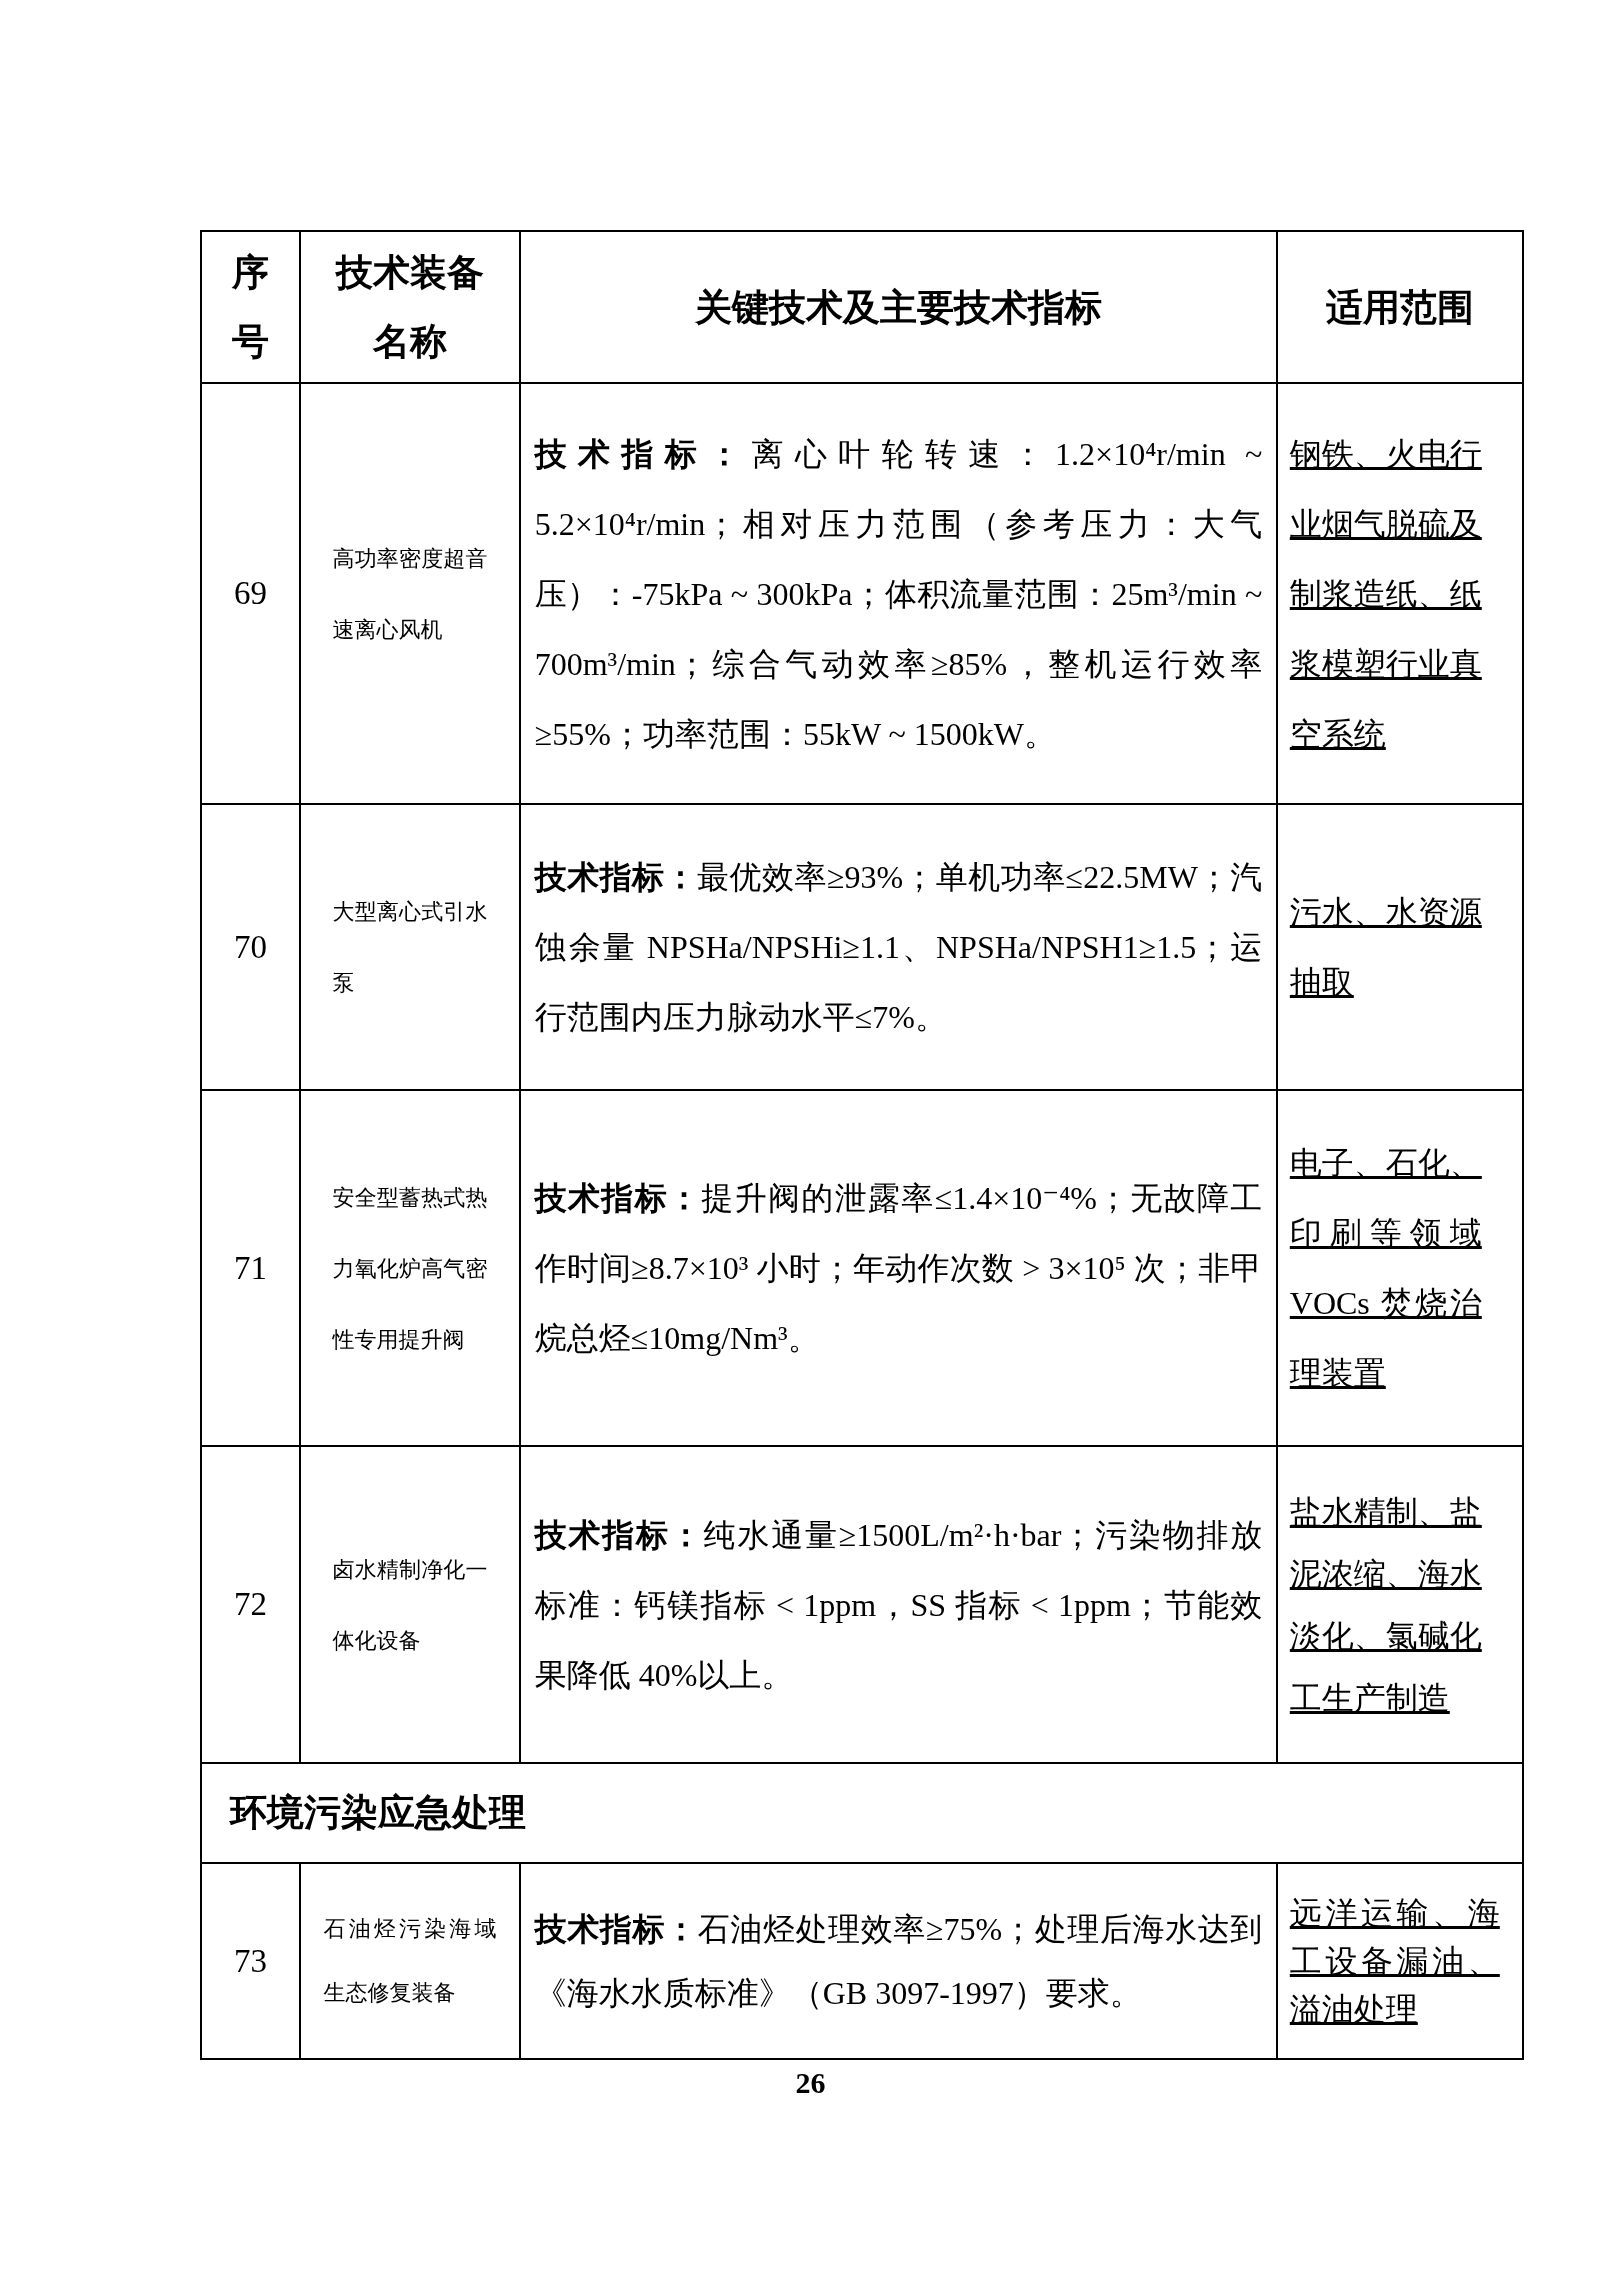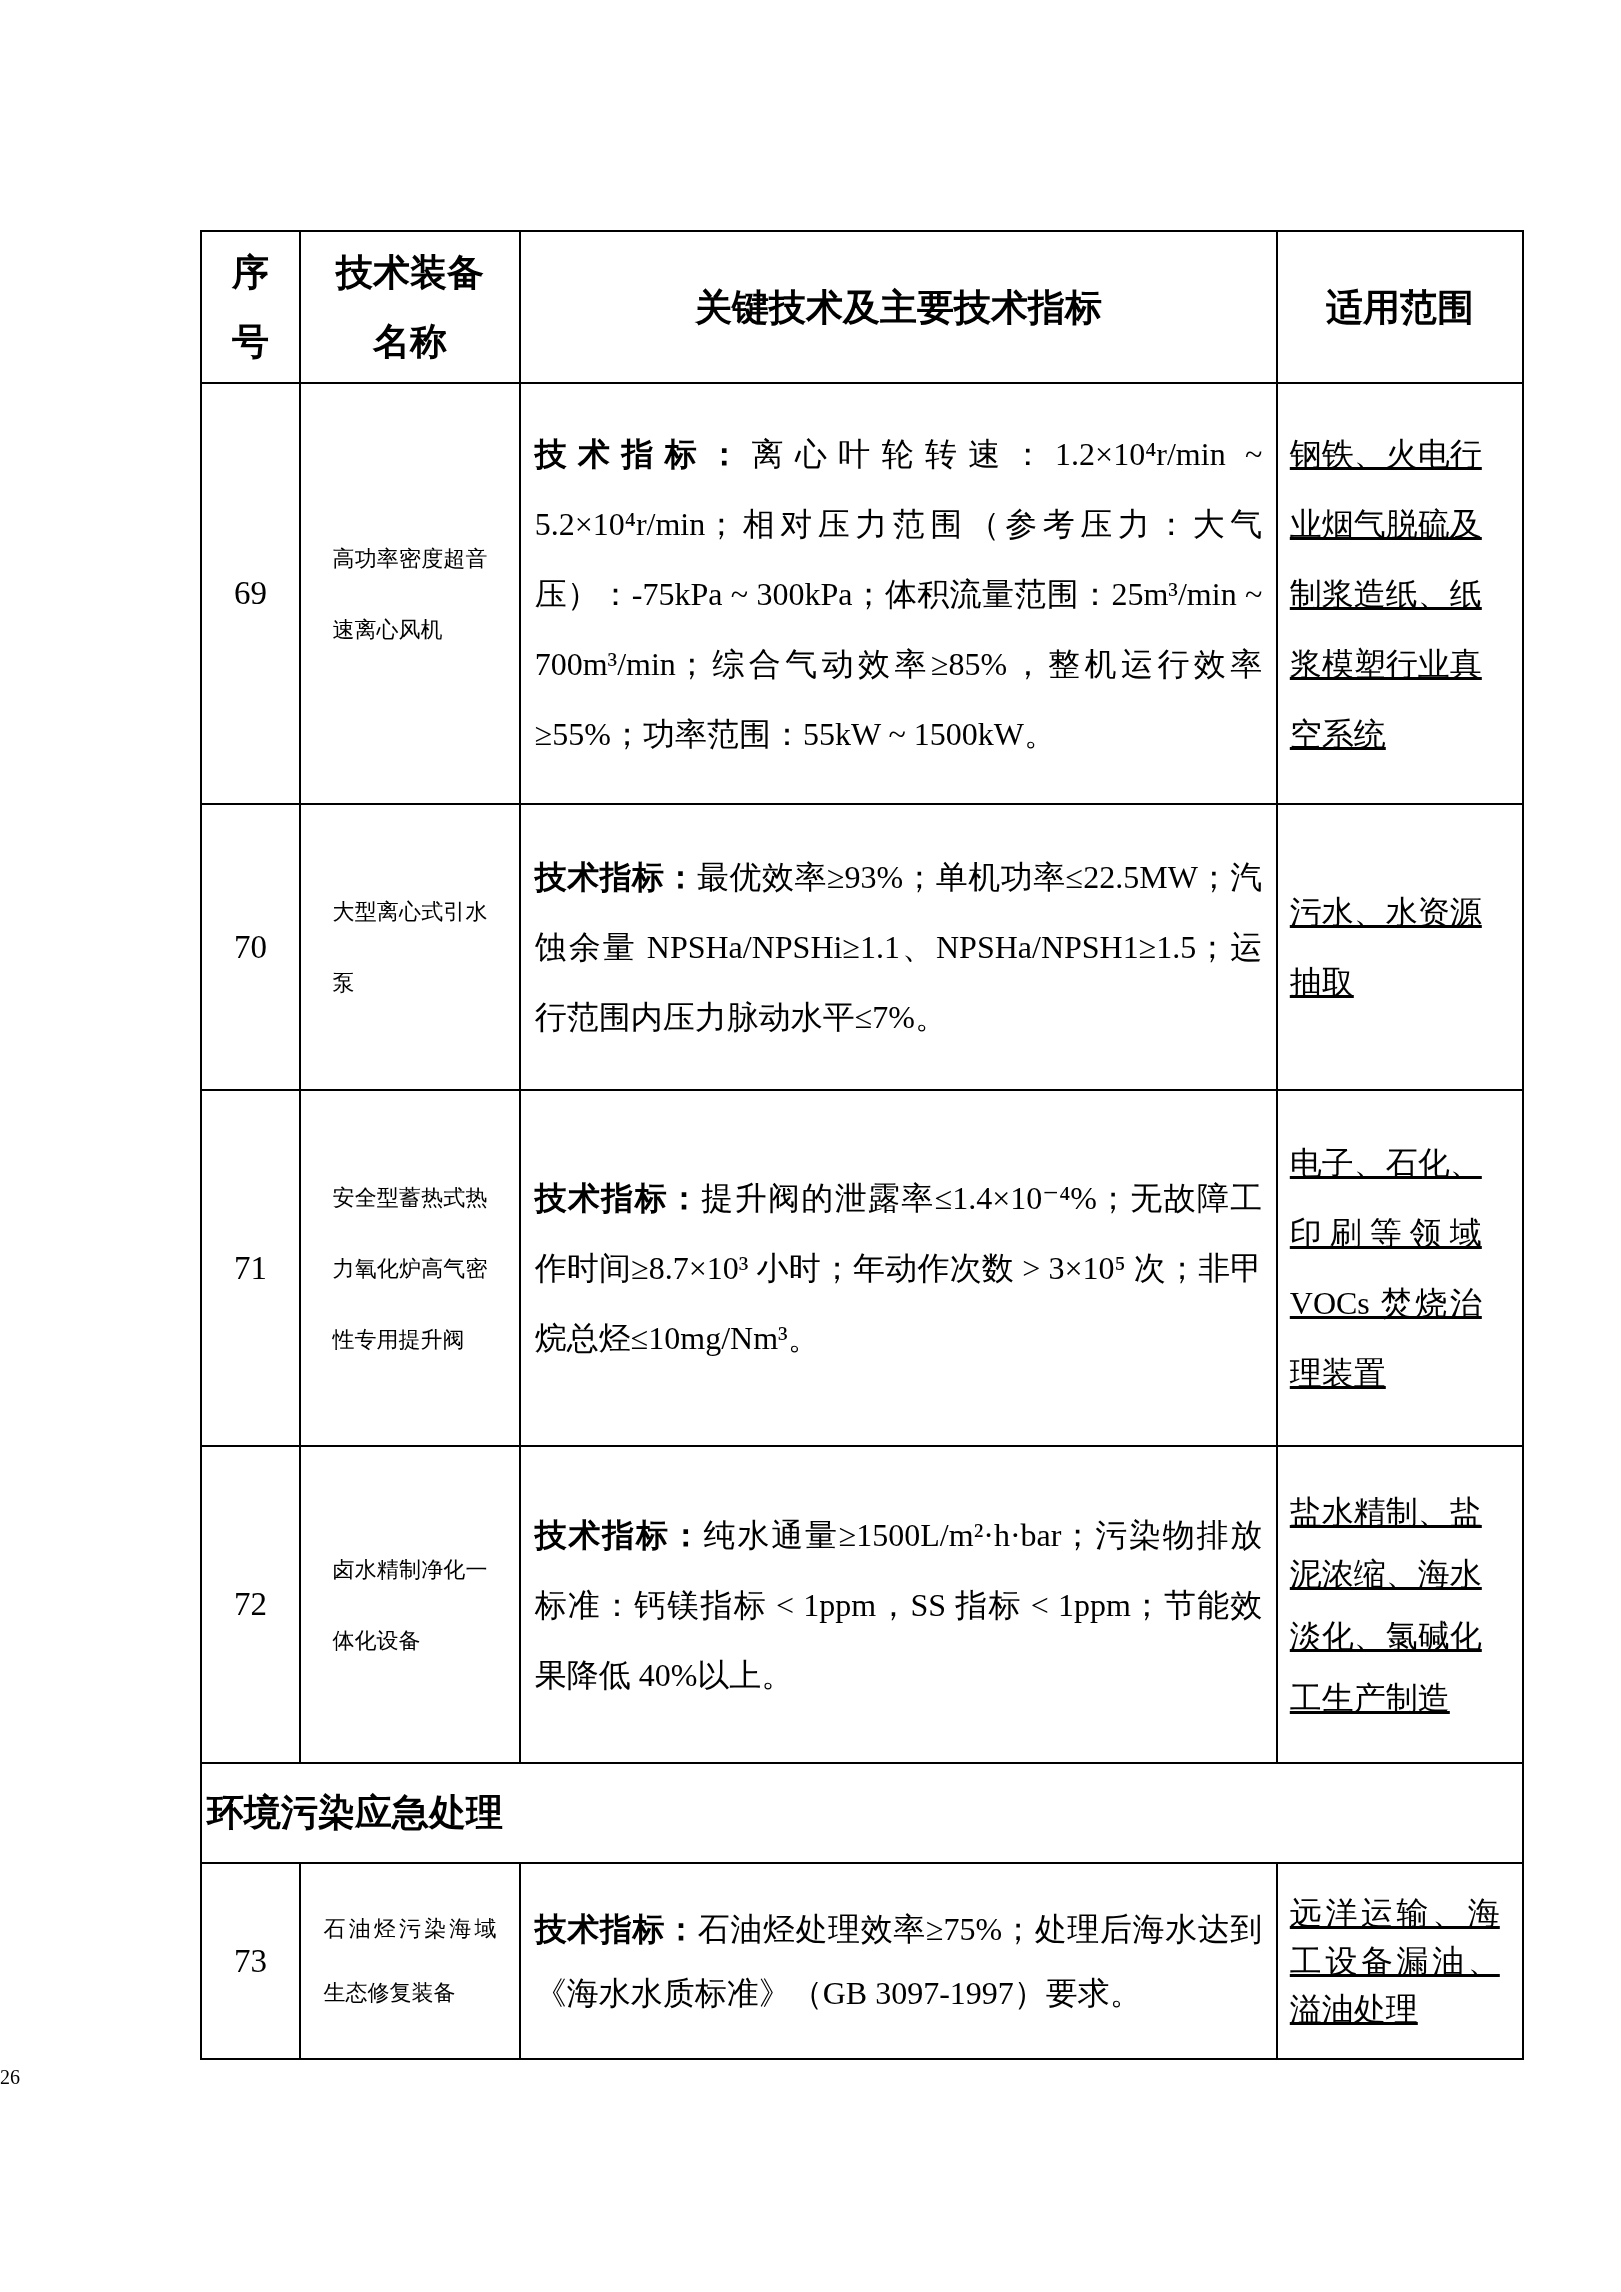"环境污染应急处理" .section-cell .section-text { padding-left: 5px -> 28px }
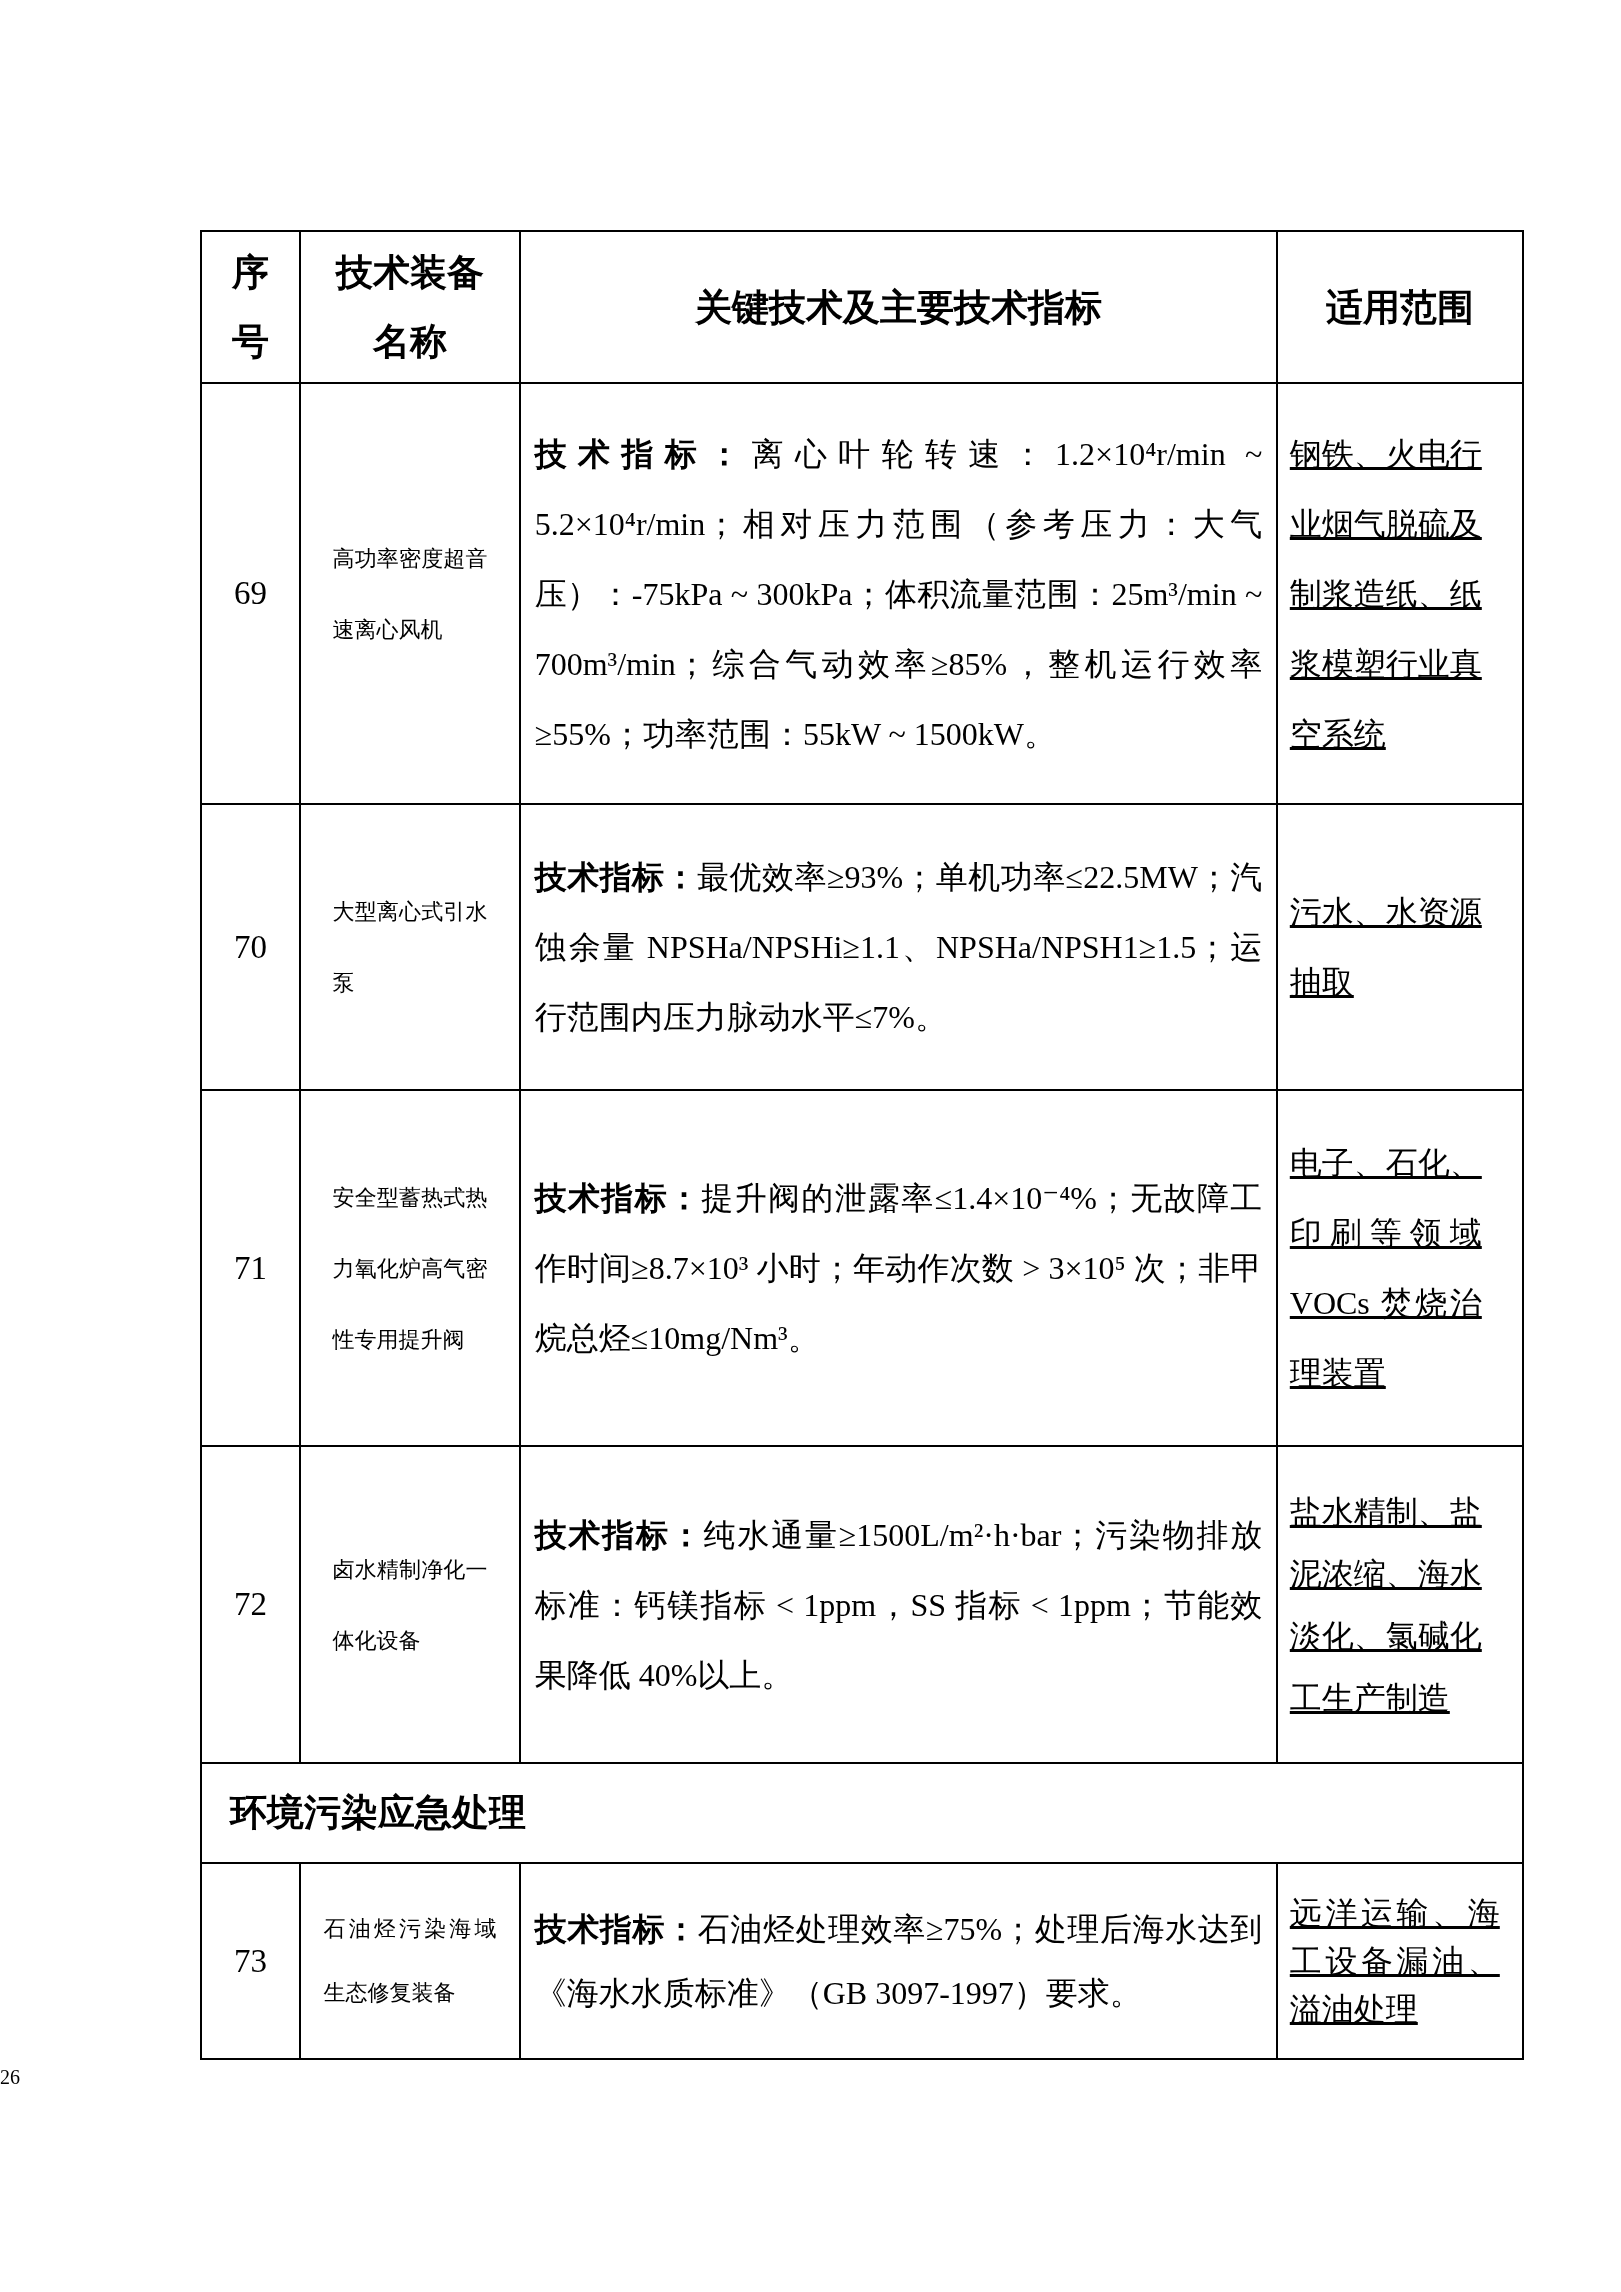"26" .pageno { font-size: 20px -> 30px; font-weight: none -> bold; text-align: left -> center }
